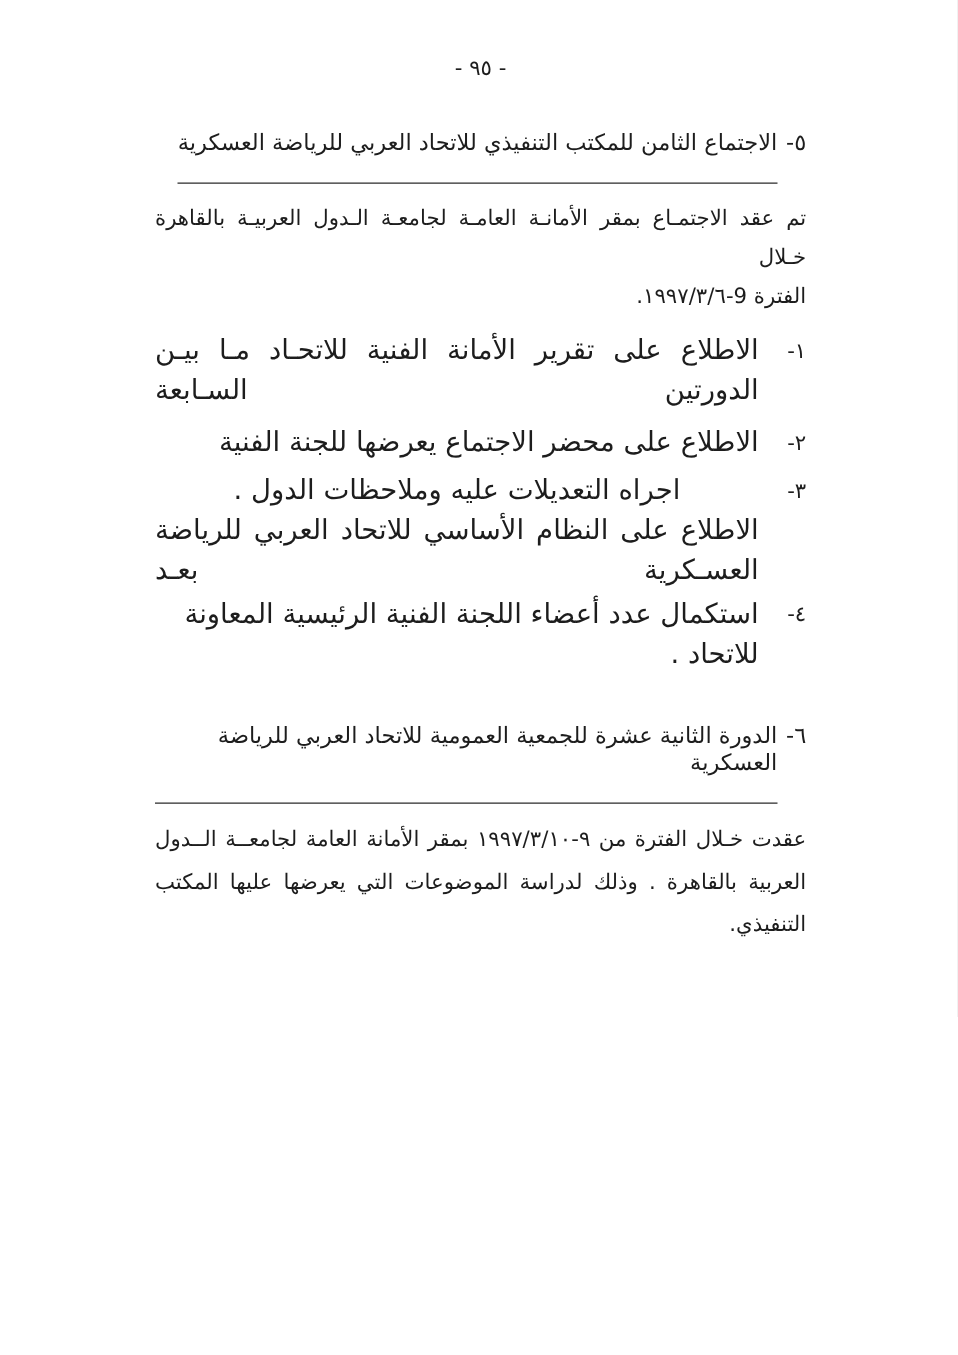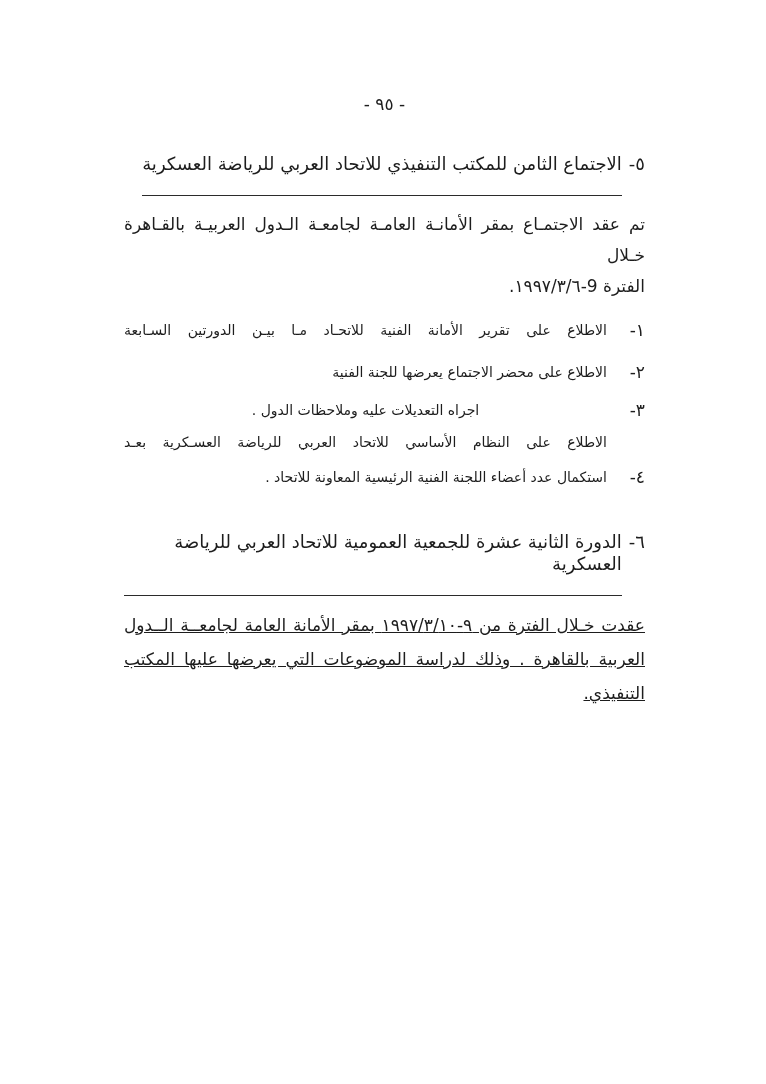"- ٩٥ -" .page-number { margin-top: 91px -> 42px }
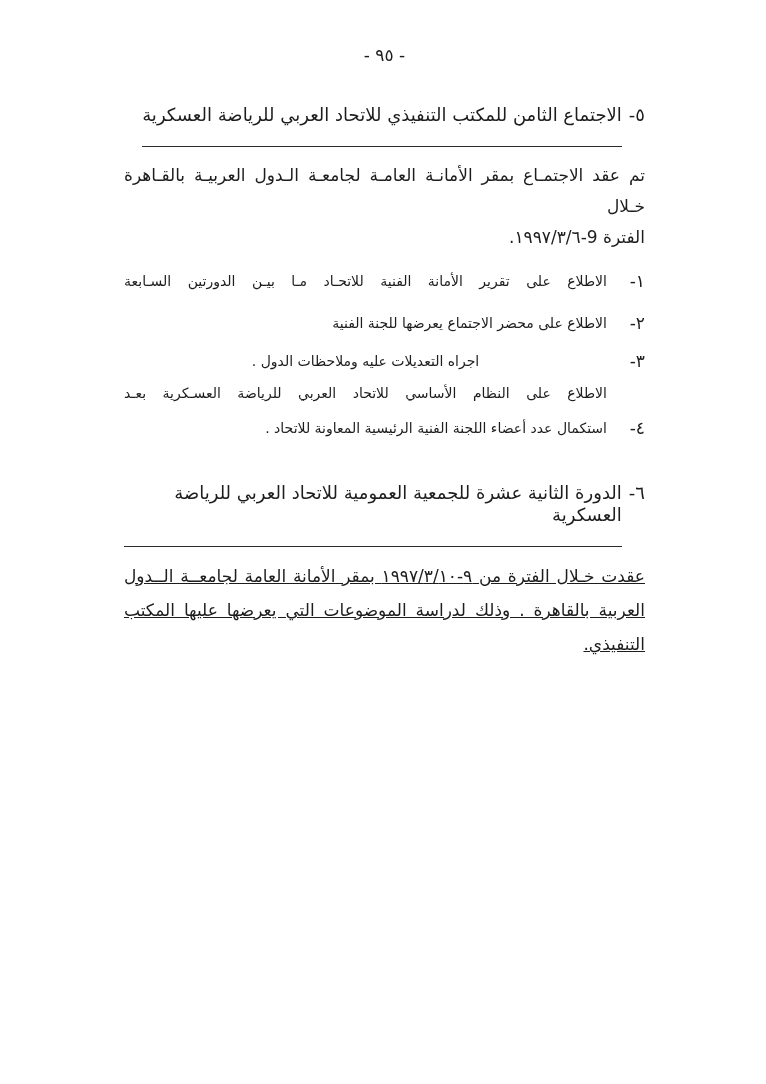"تم عقد الاجتمـاع بمقر الأمانـة" div.line { text: بالقـاهرة -> بالقاهرة }
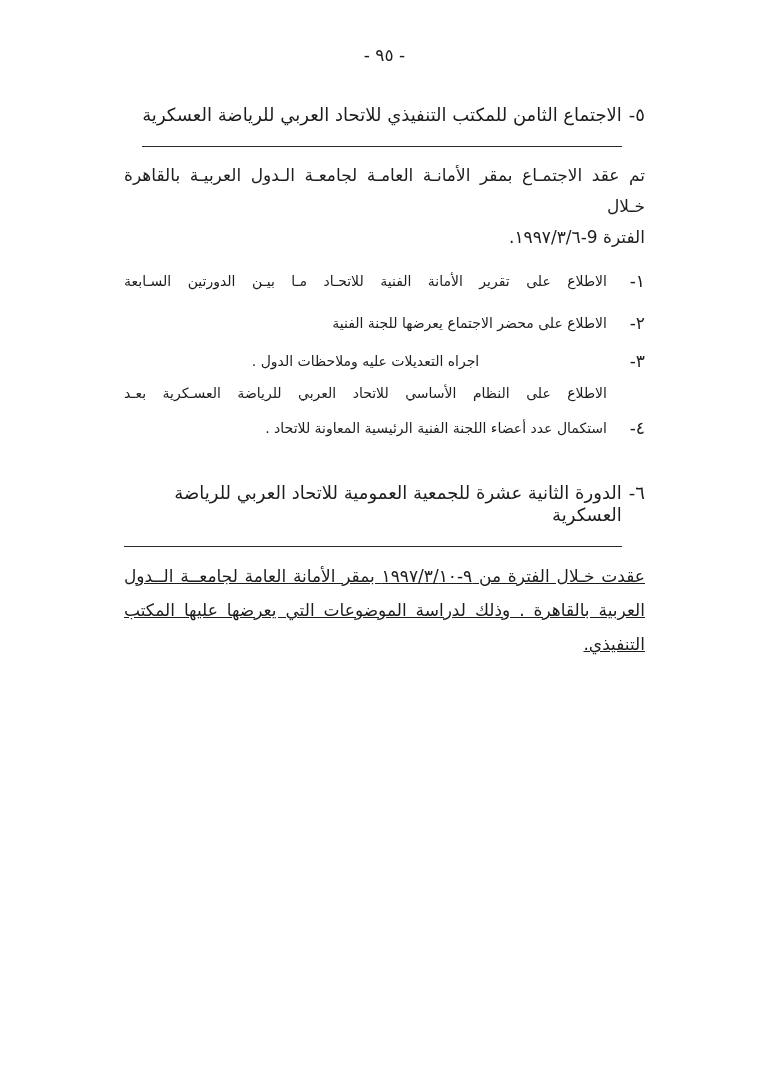"الاطلاع على تقرير الأمانة الفنية" .item-body .line { font-size: 14px -> 22px }
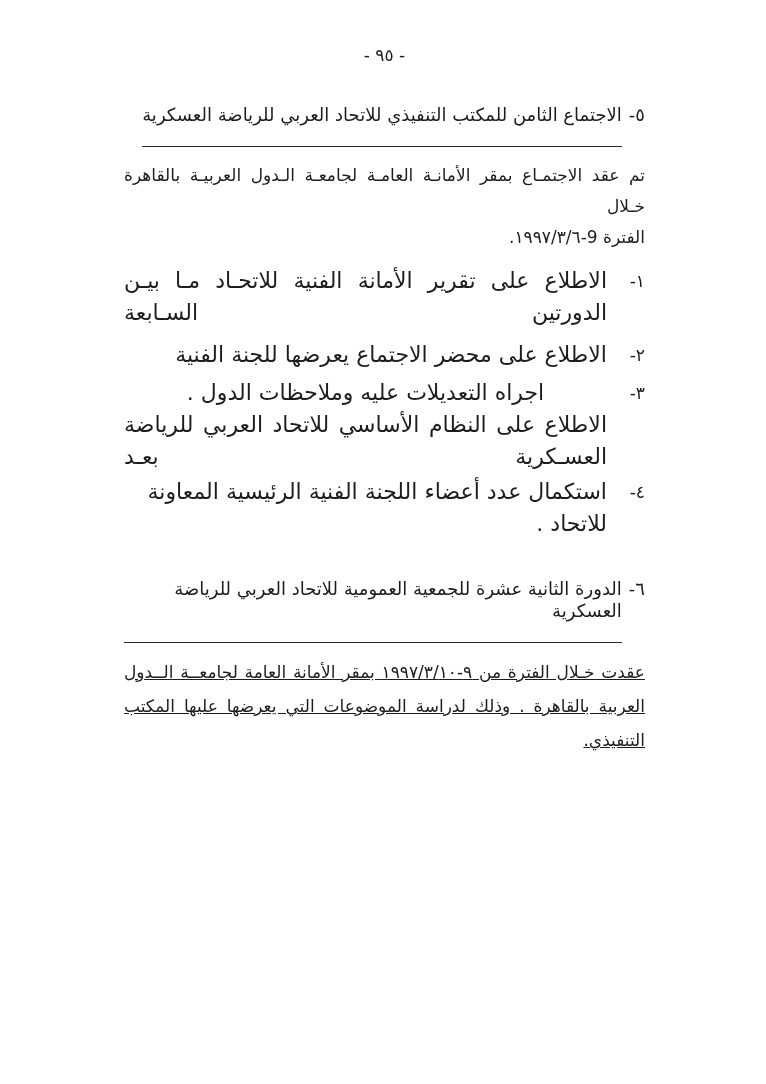"عقدت خـلال الفترة من ٩-١٠/٣/١٩٩٧" .para.p6 { text-decoration: underline -> none }
